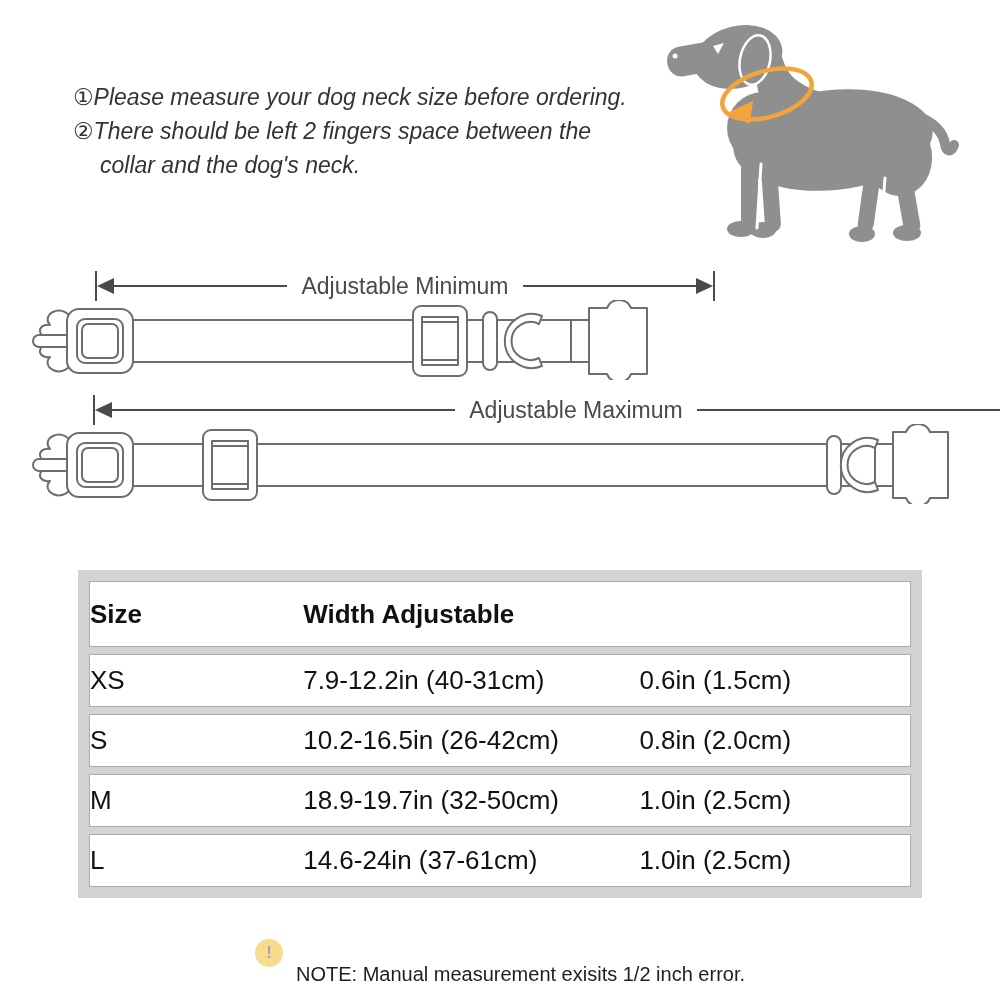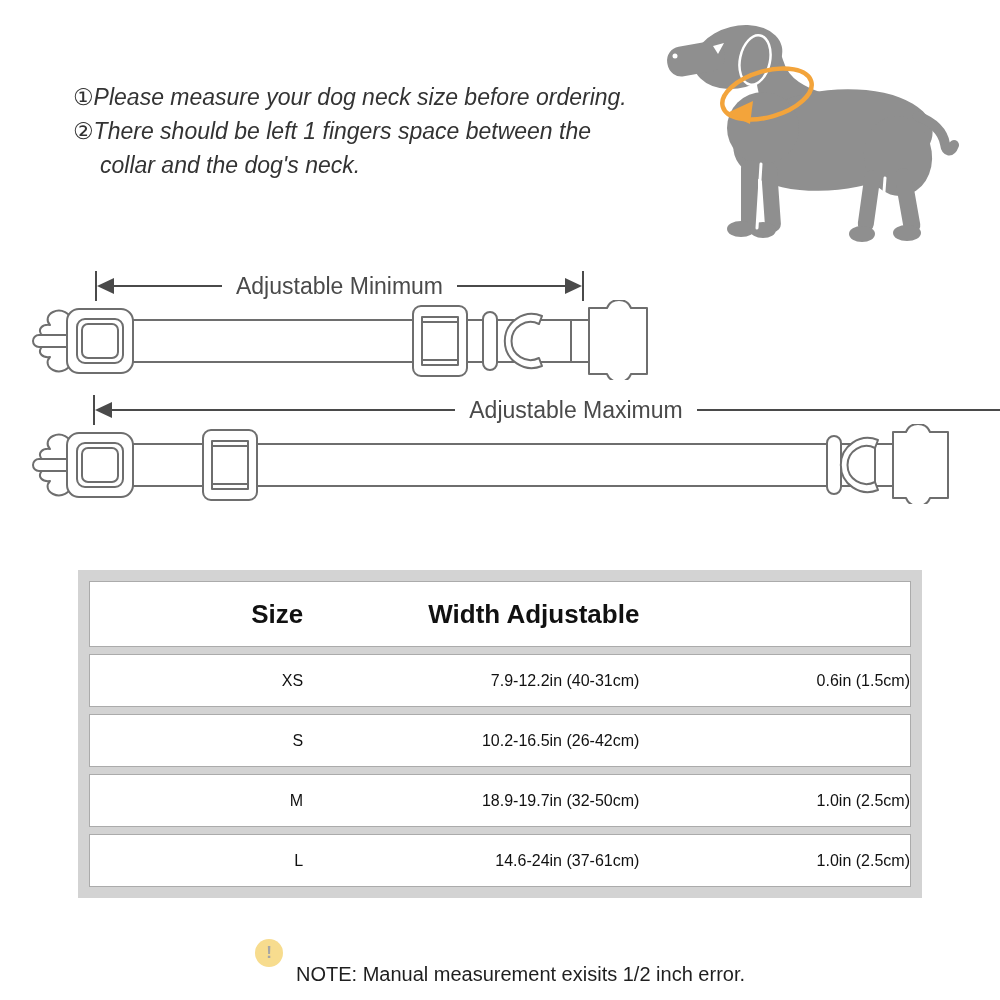"②There should be left 1" p { text: 1 -> 2 }
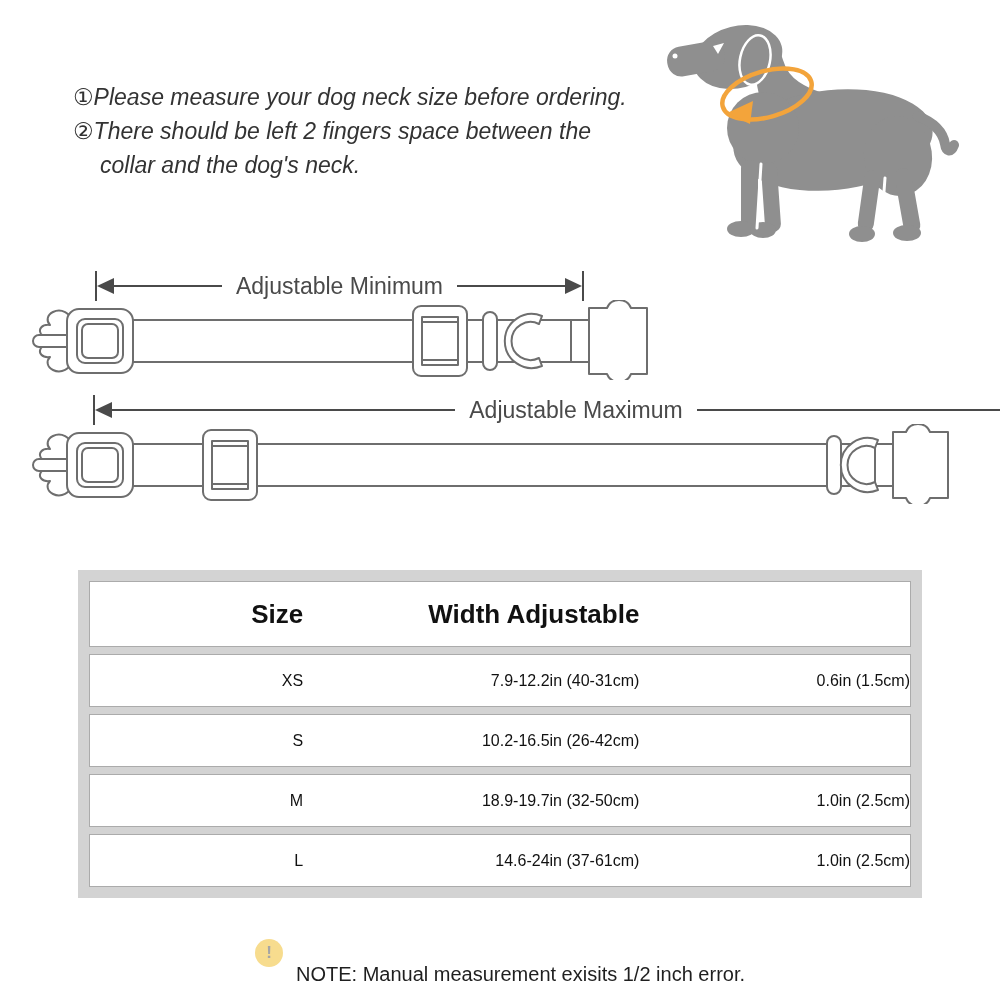"Adjustable Minimum" div.abs { width: 489px -> 620px }
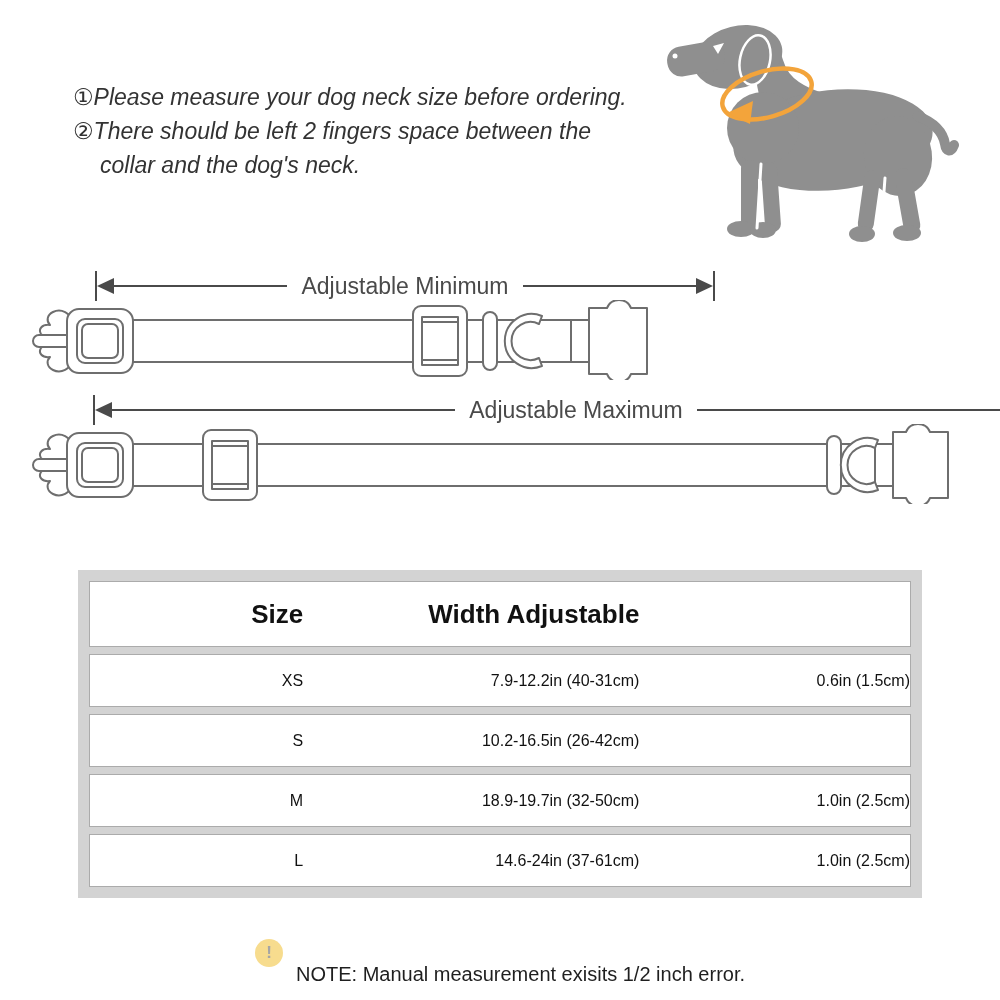"Size" .trow { text-align: right -> left }
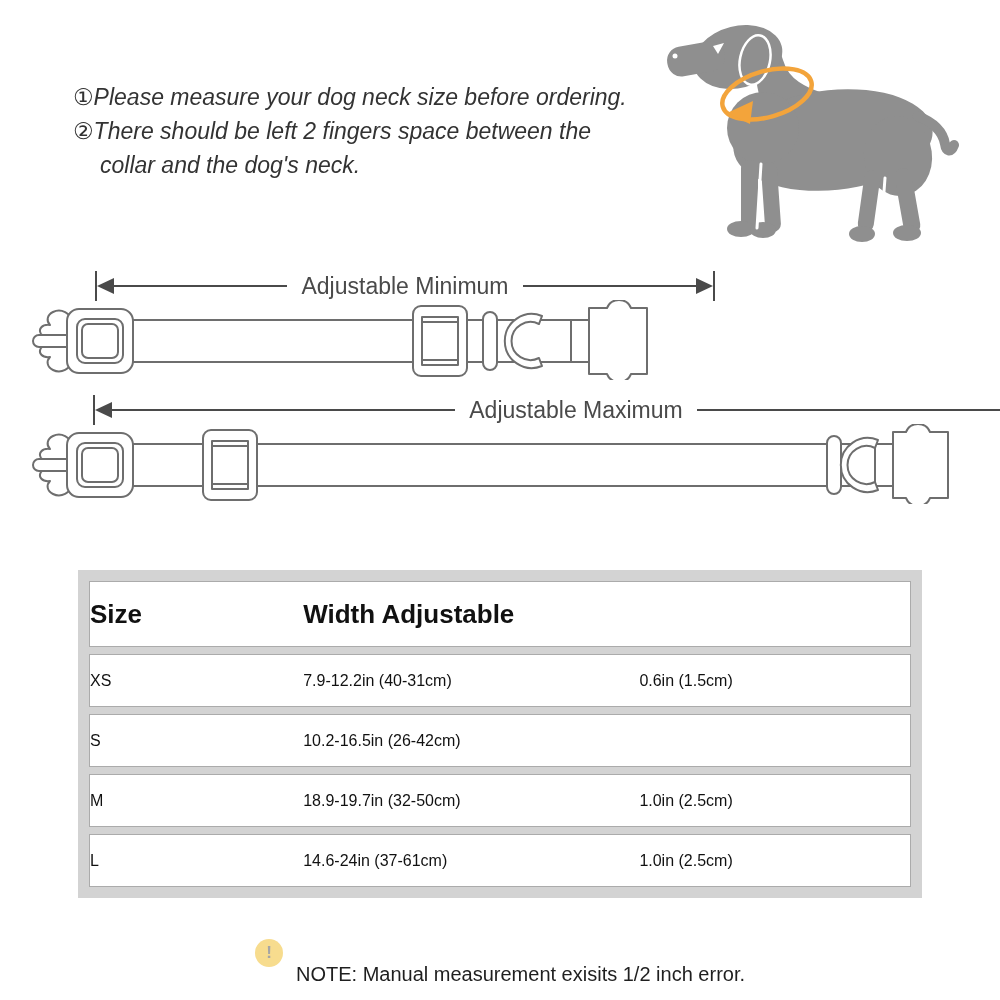"XS" .tdata { font-size: 16px -> 26px }
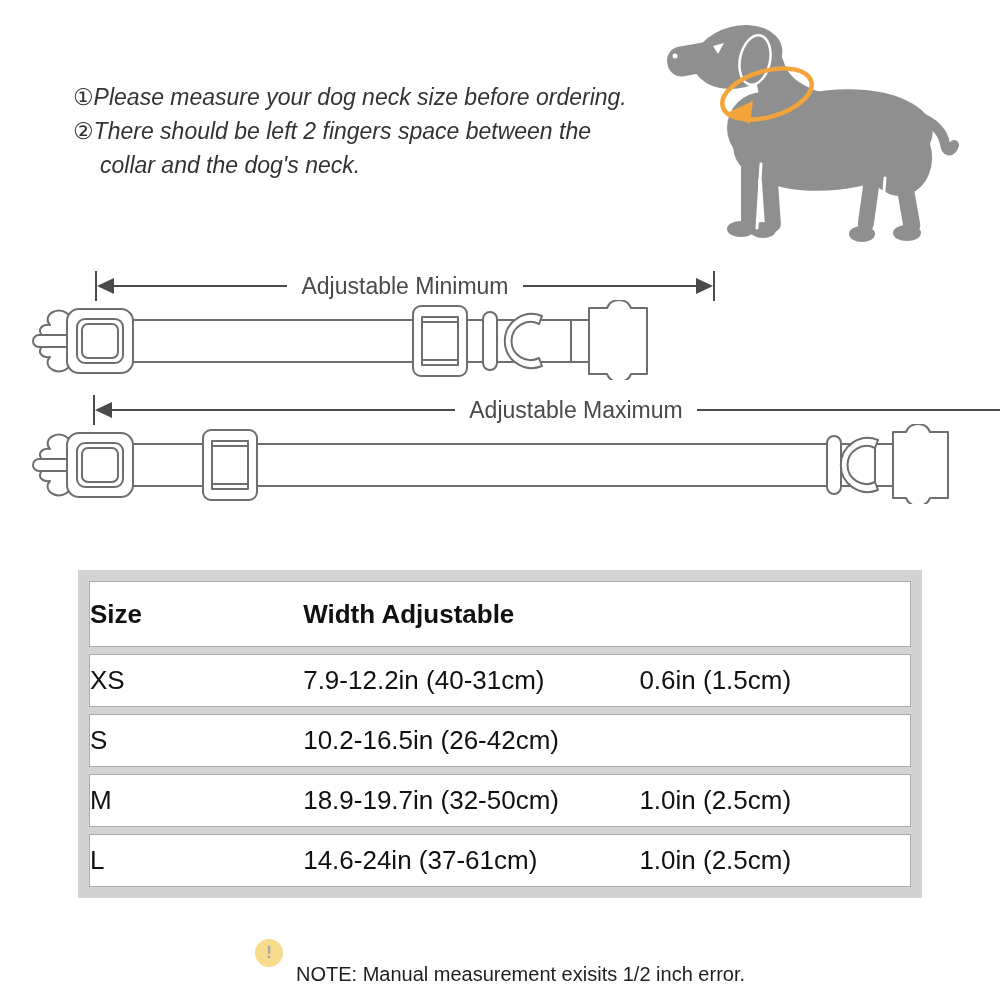"0.8in (2.0cm)" div { html: none -> <div>0.8in (2.0cm)</div> }
